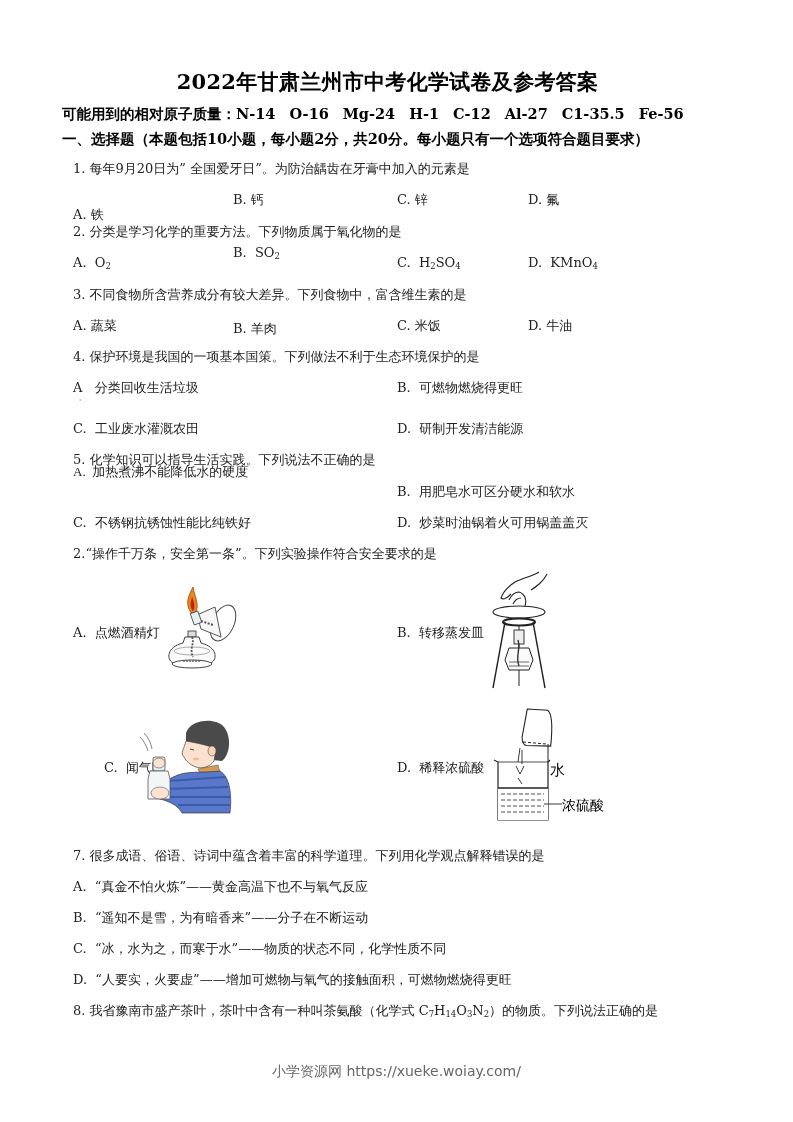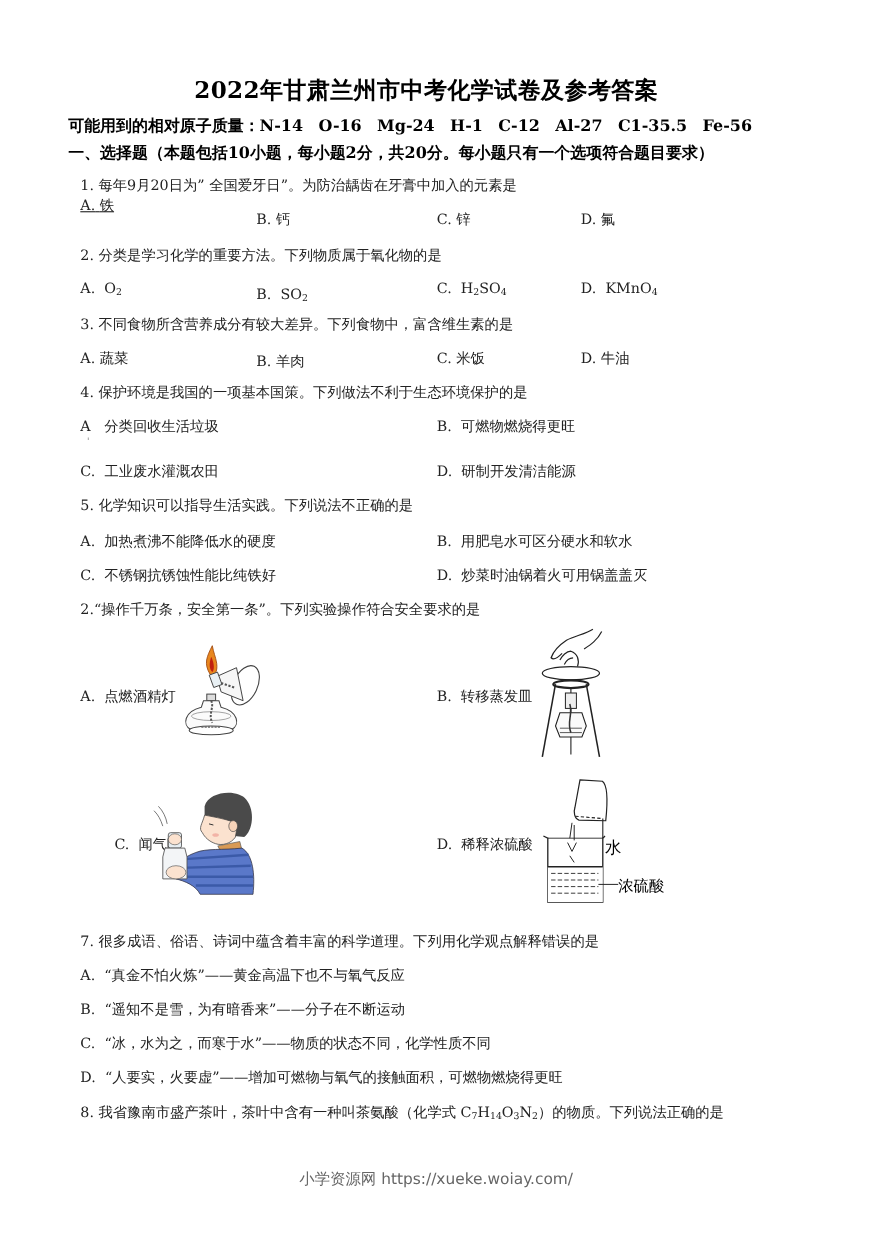"A. 铁" div.abs { text-decoration: underline -> none; top: 178px -> 206px }
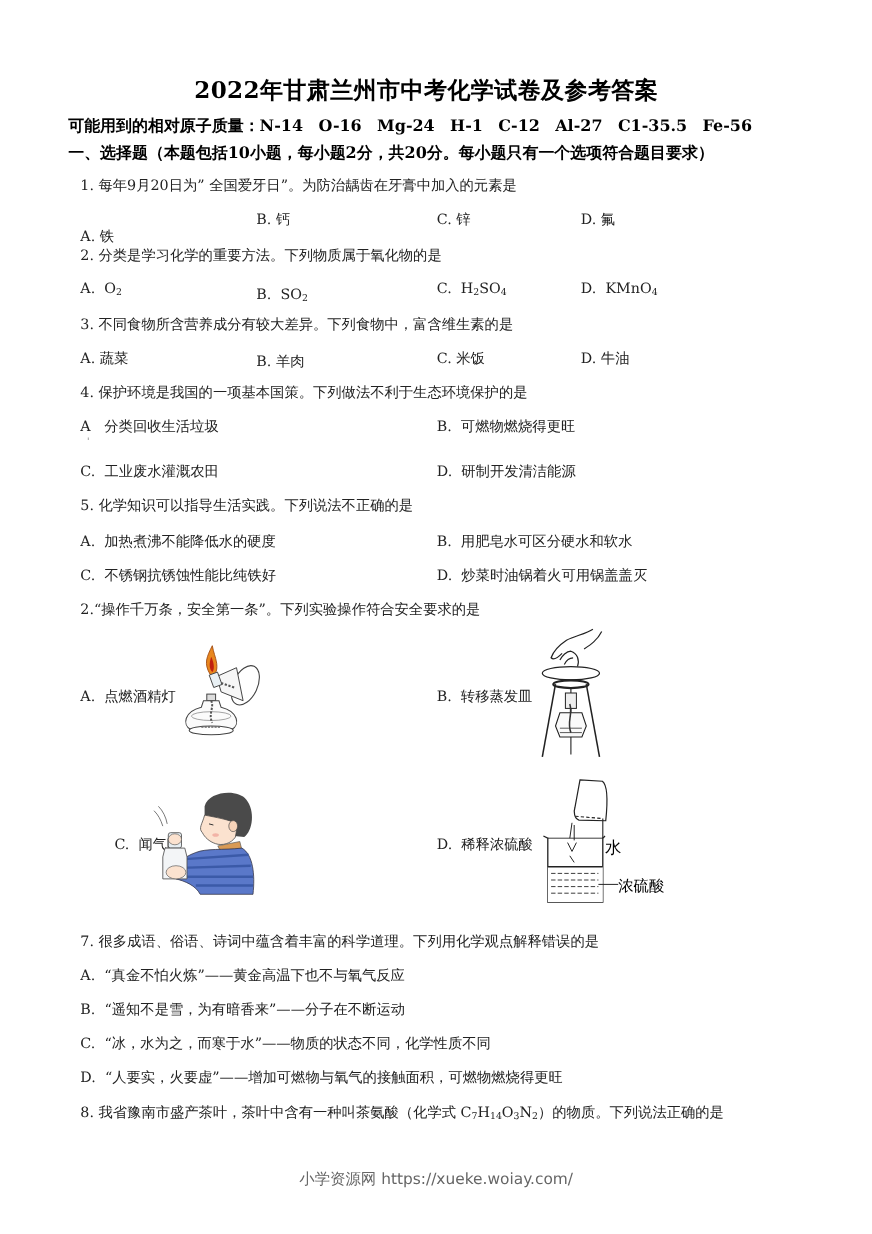"B. SO2" div.abs { top: 261px -> 245px }
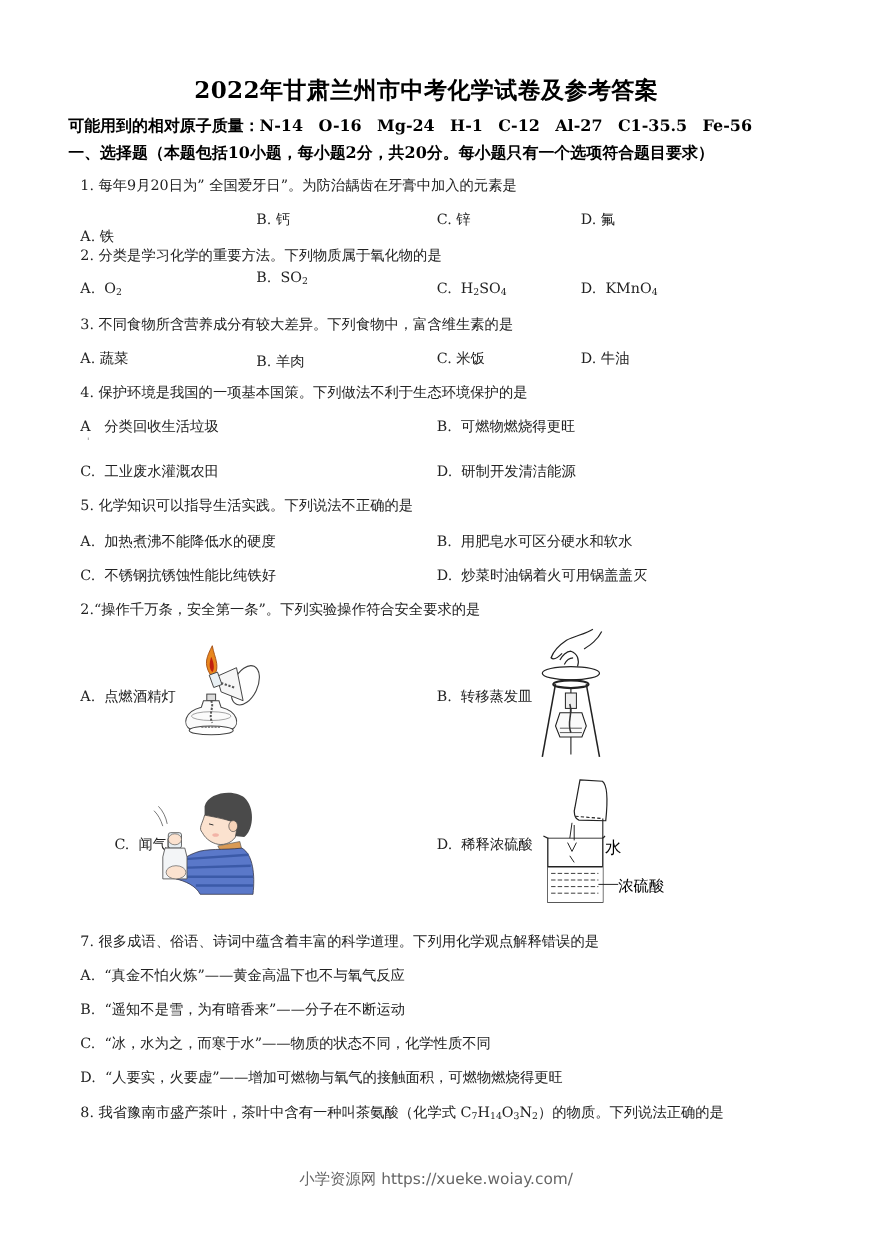"A. 加热煮沸不能降低水的硬度" div.abs { font-family: none -> Liberation Serif, serif; top: 483px -> 463px }
